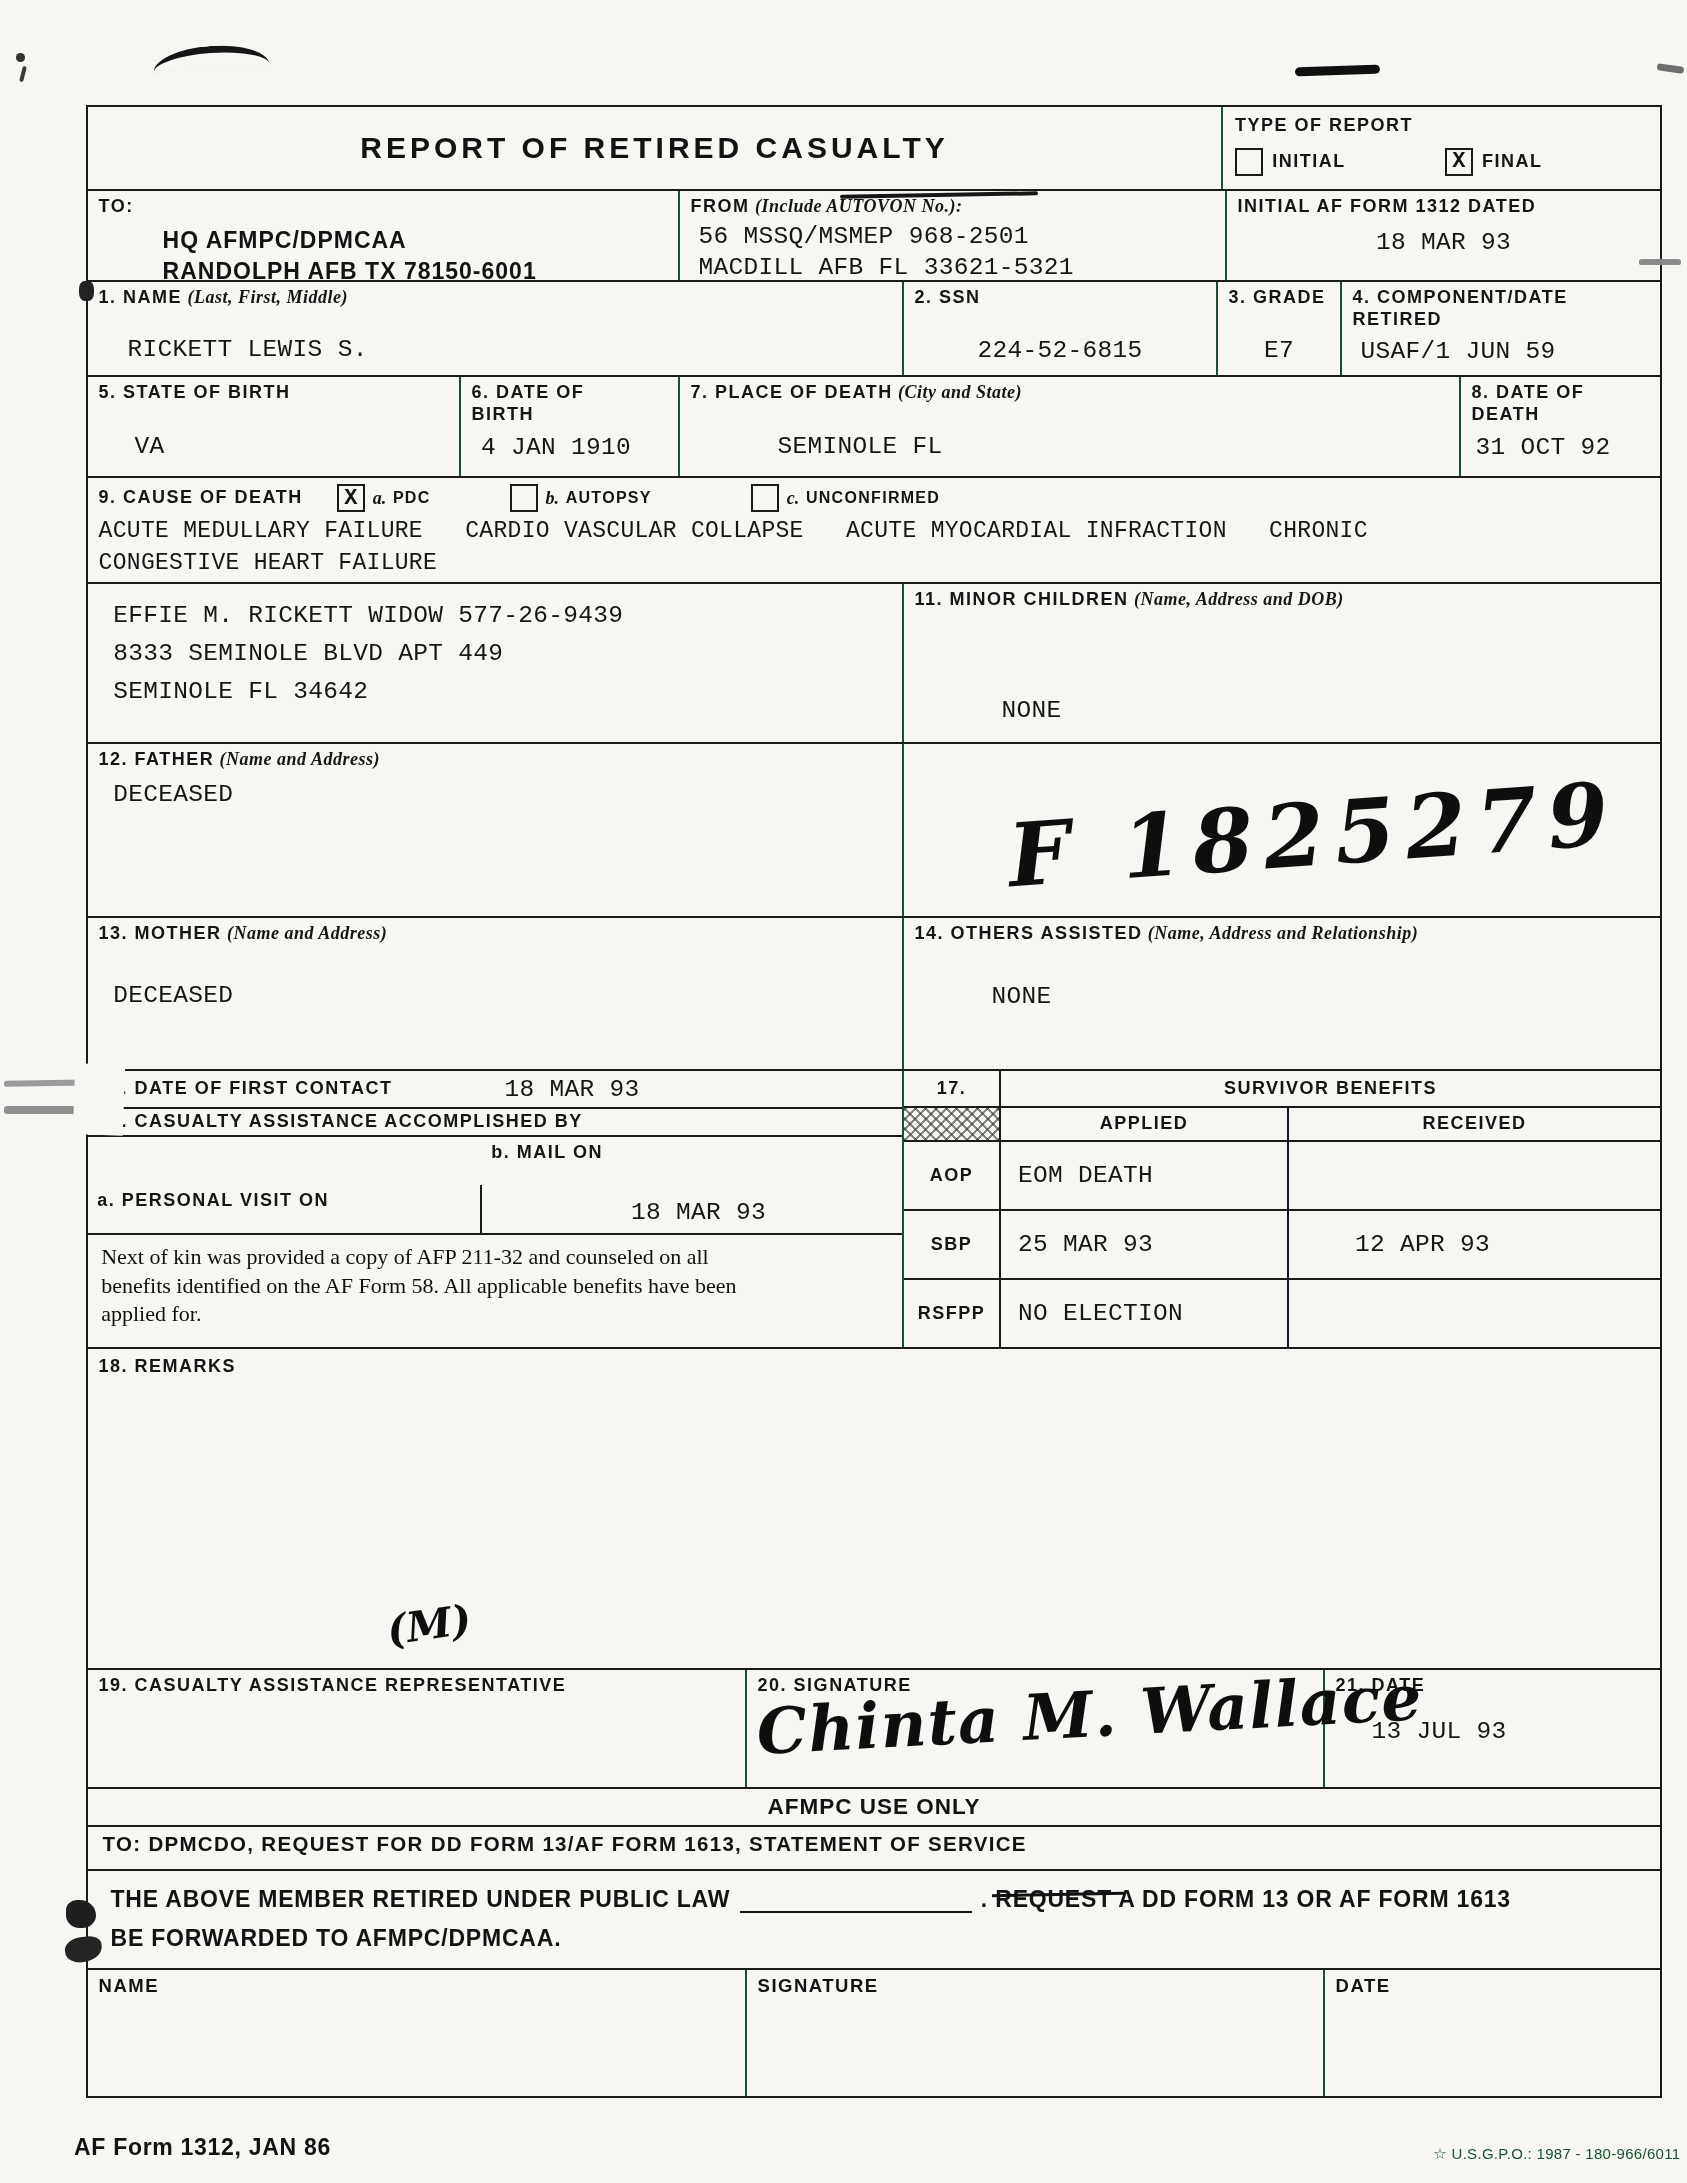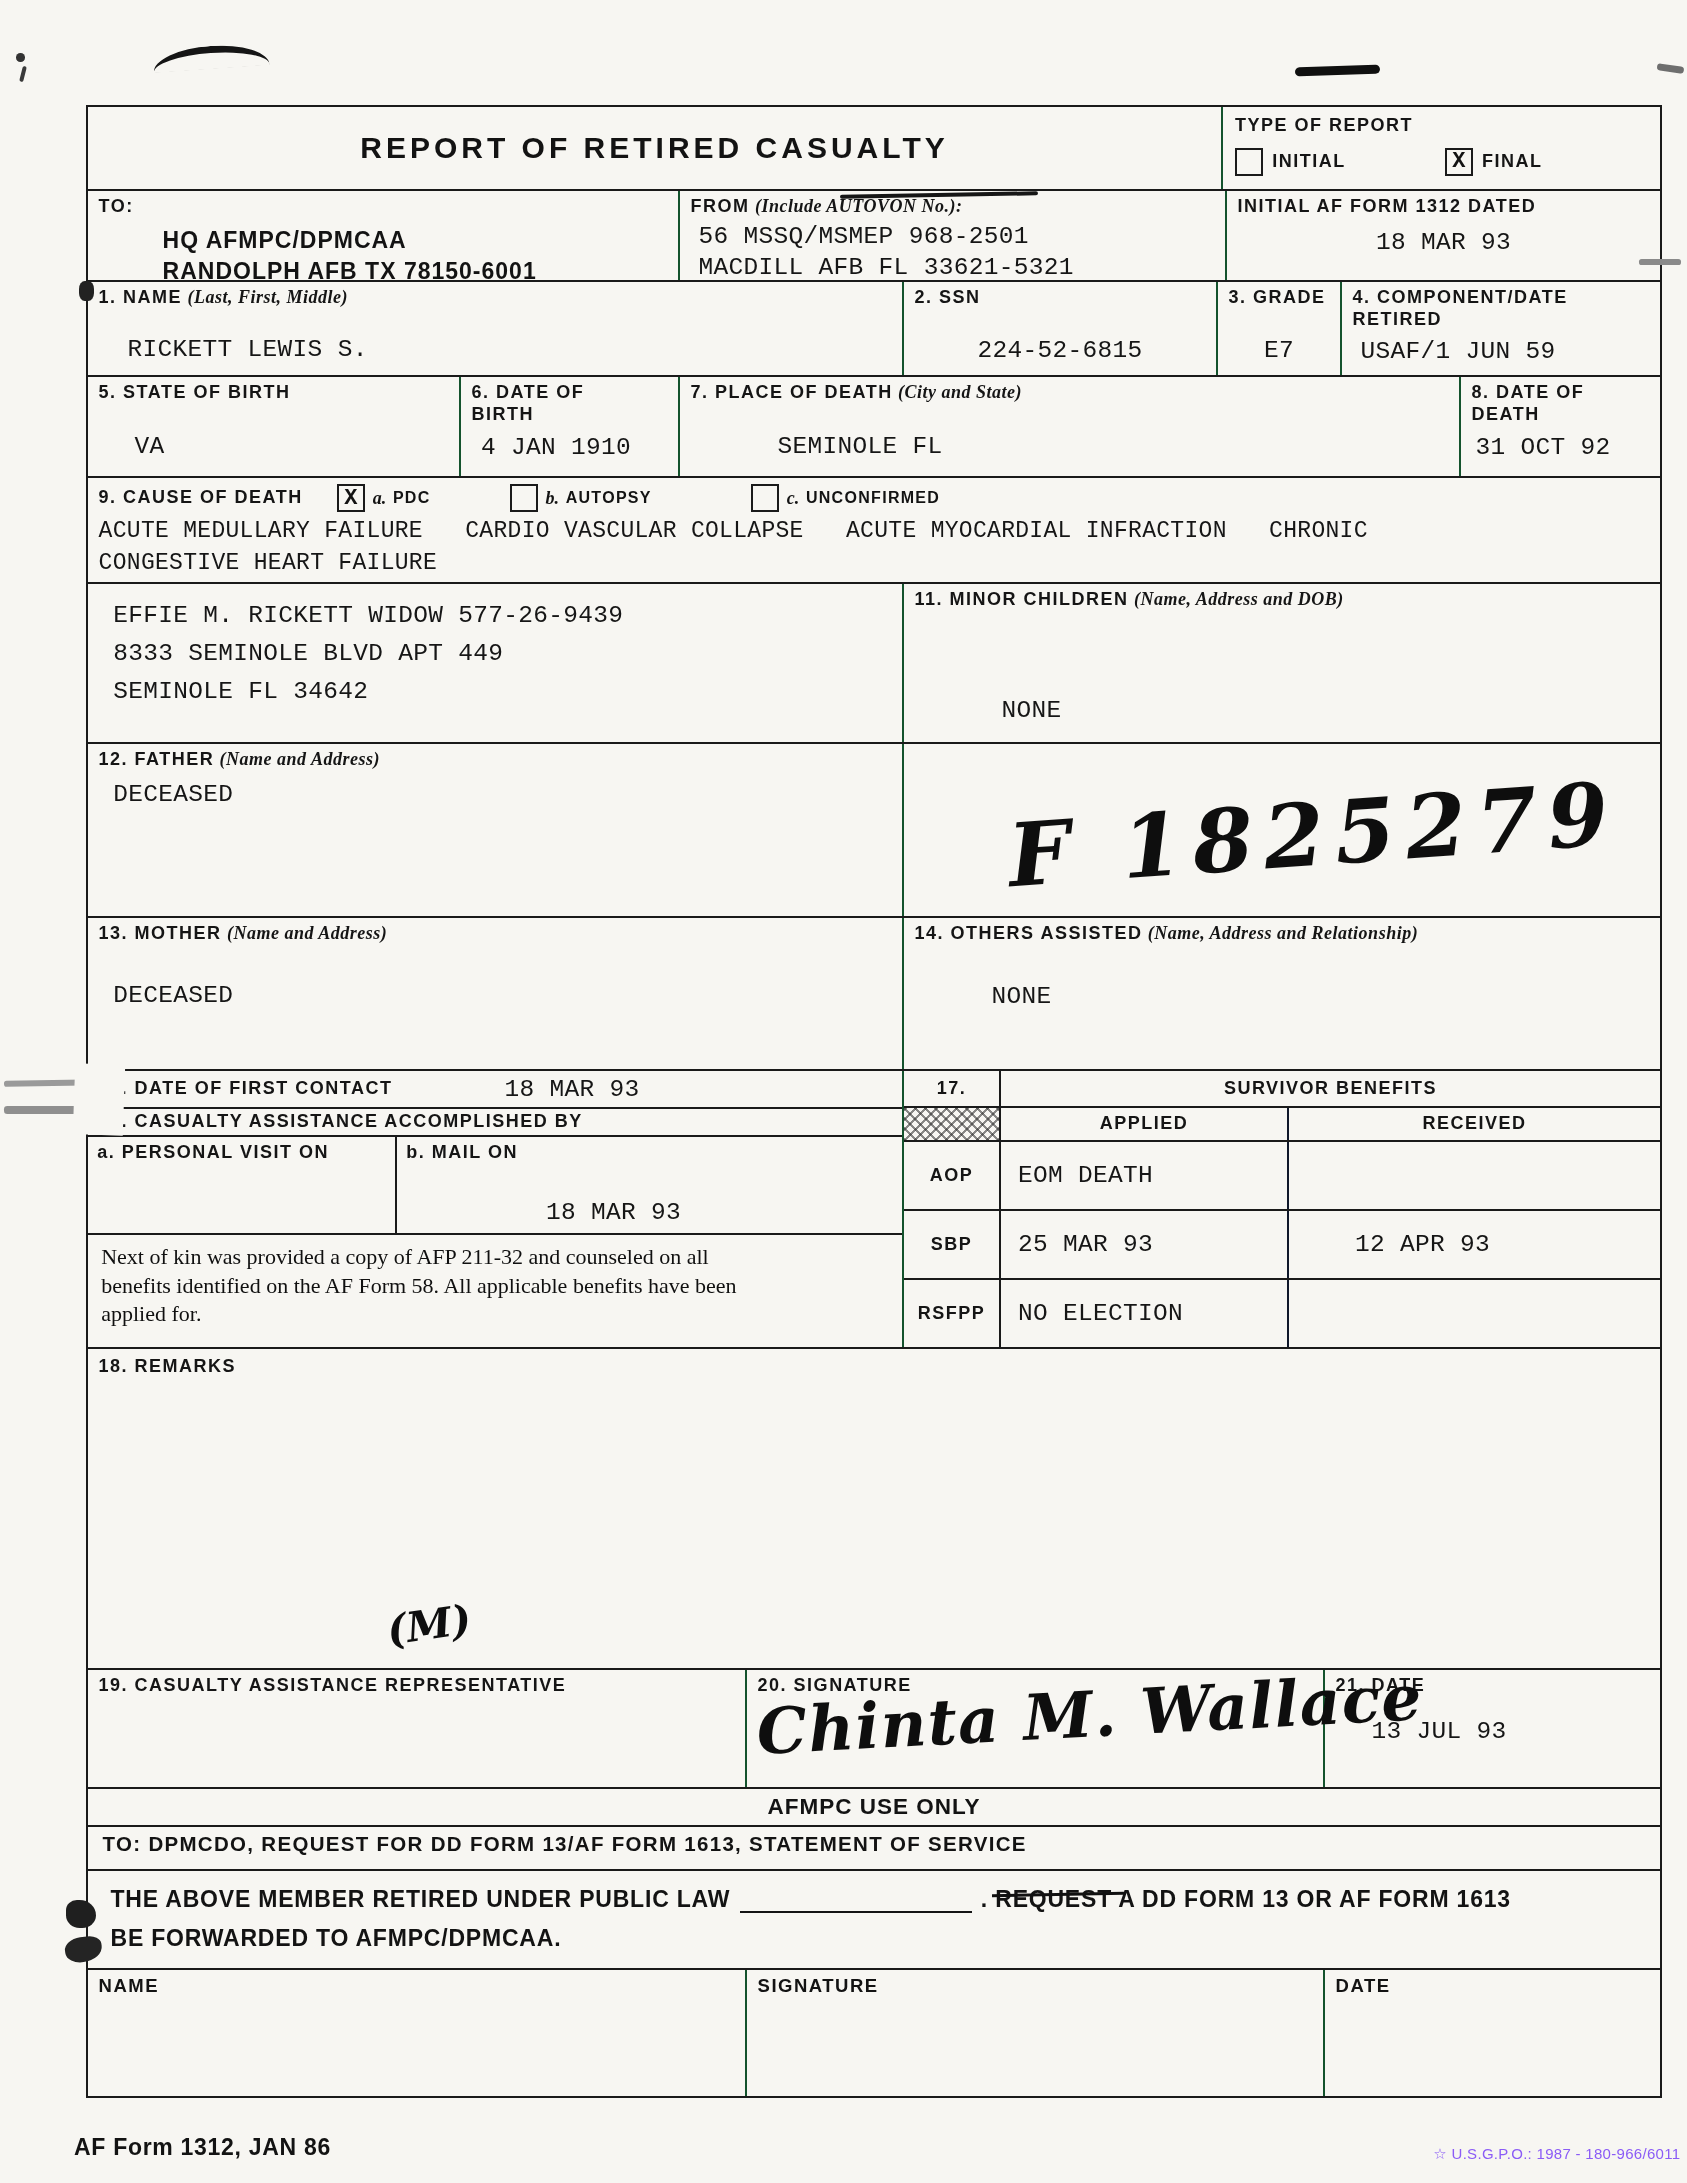"a. PERSONAL VISIT ON" .ab-a { margin-top: none -> 48px; width: 309px -> 394px }
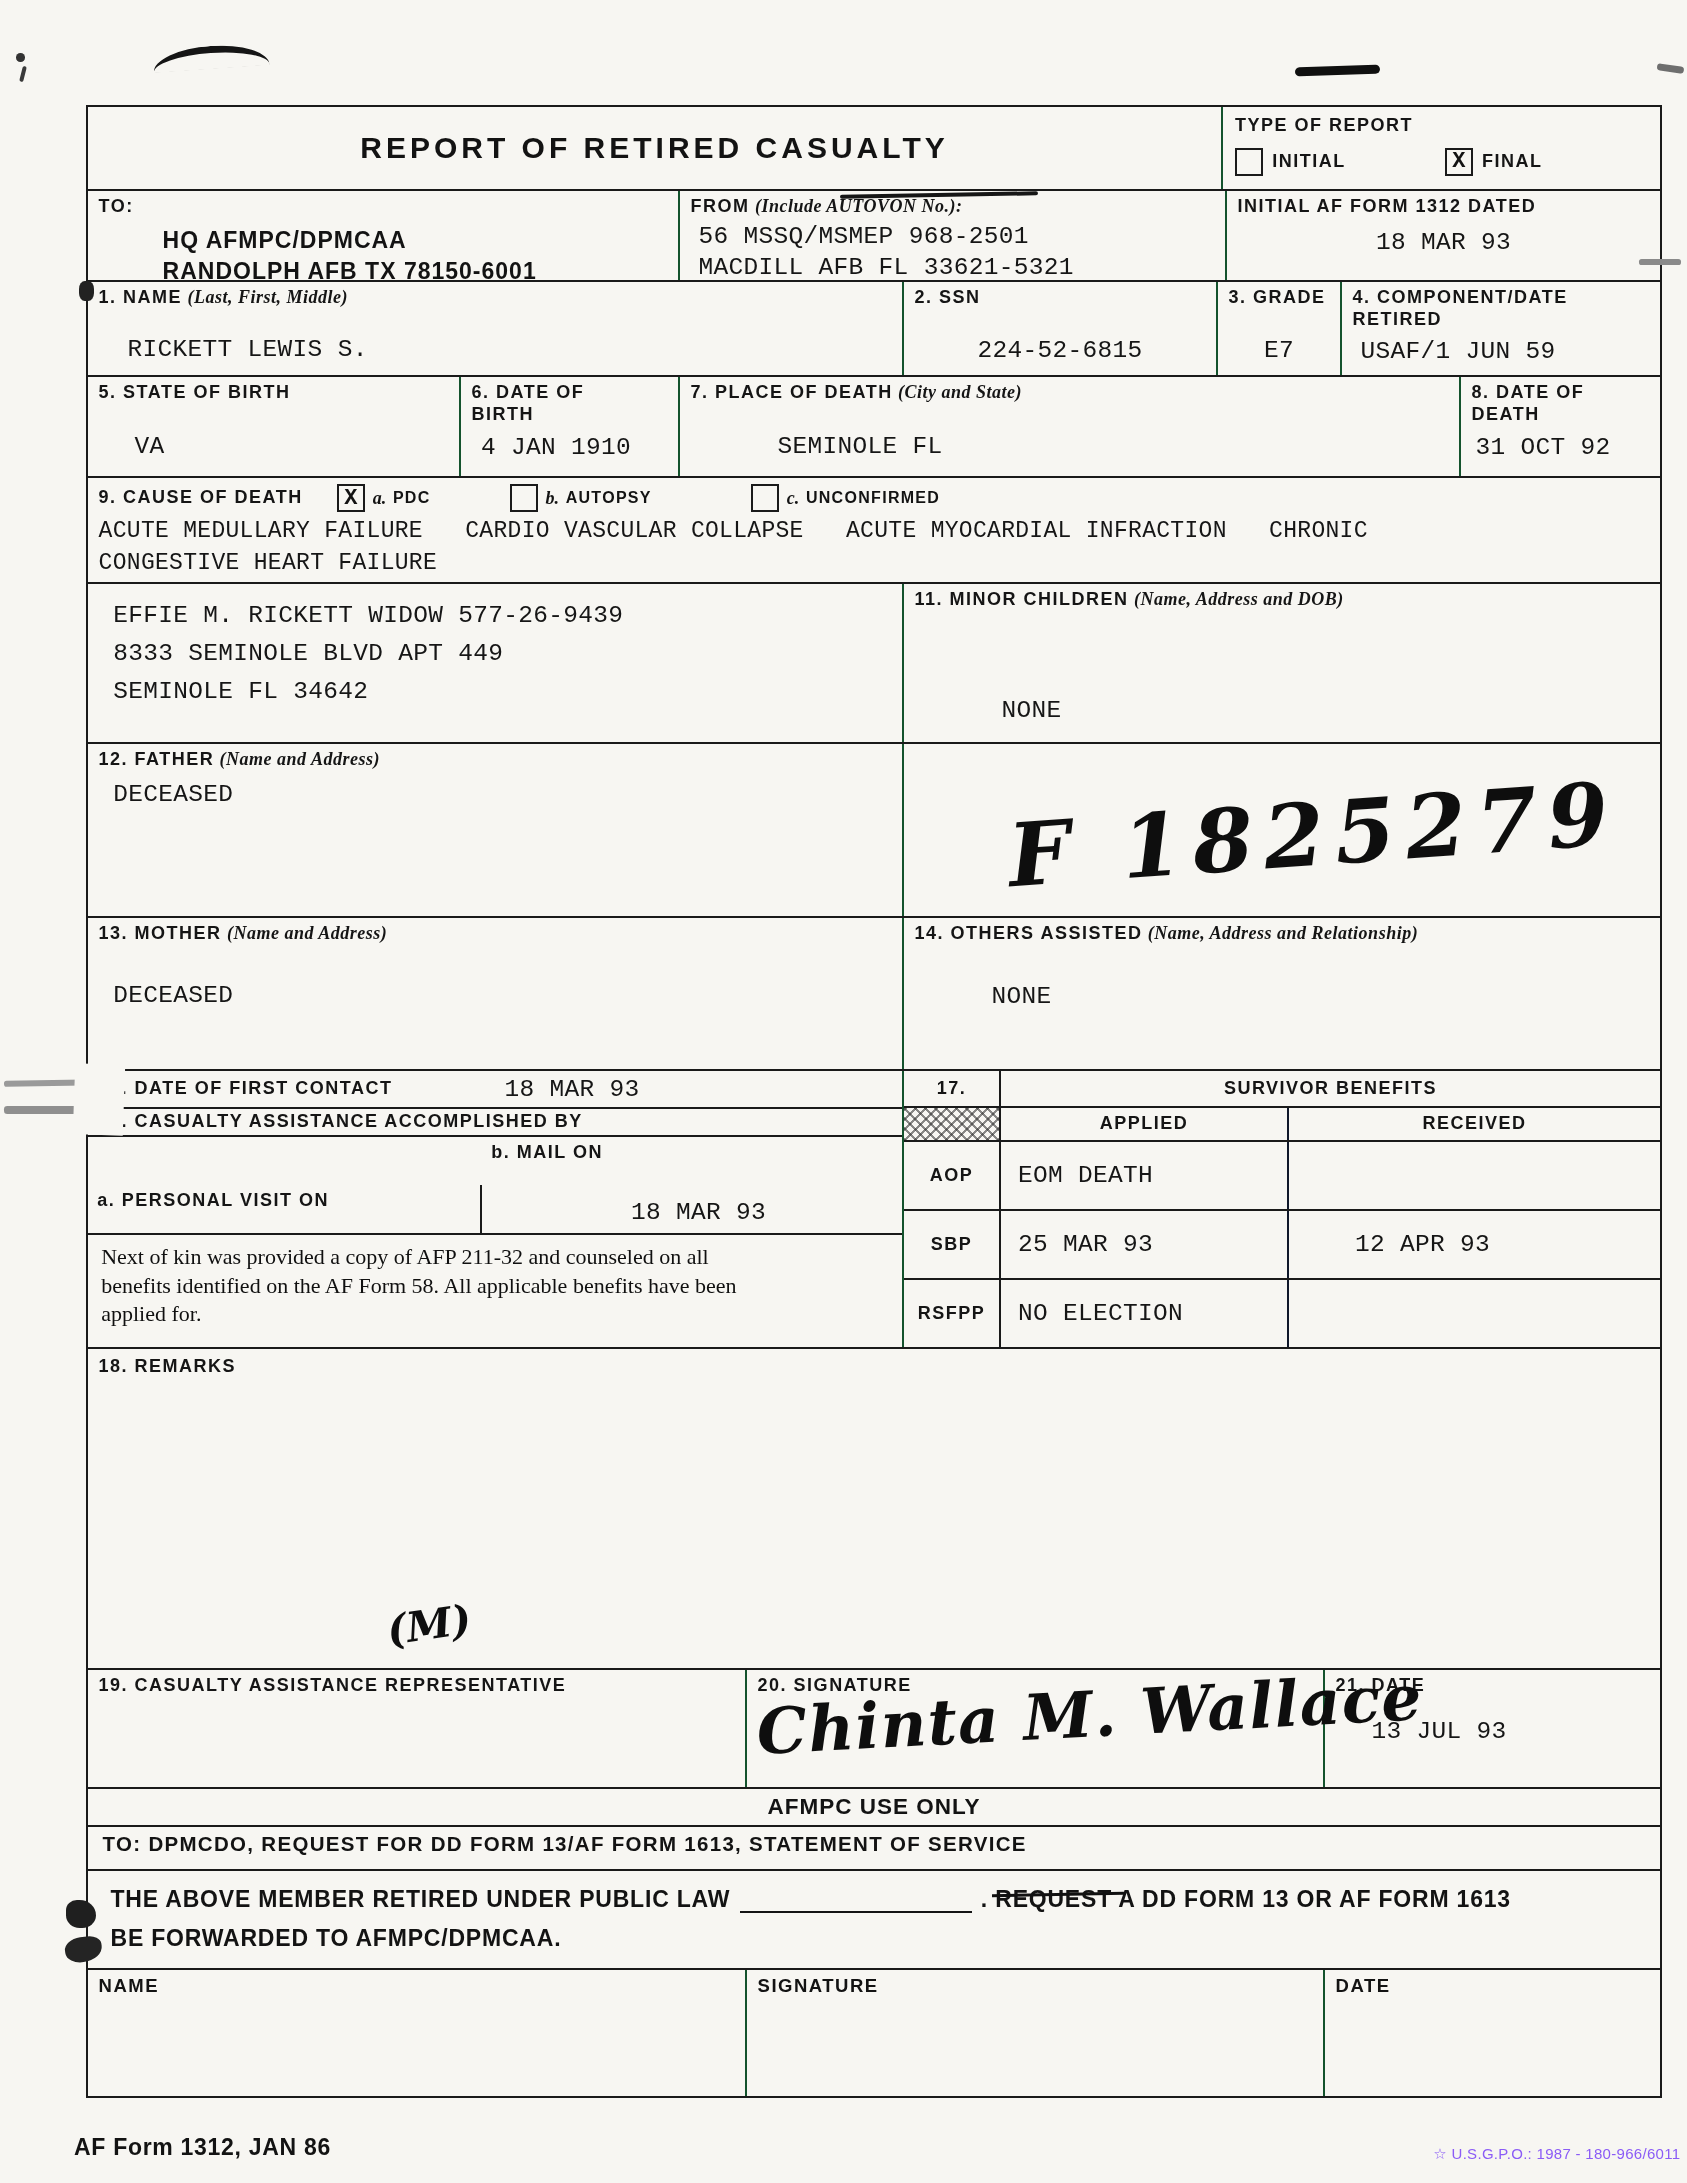"☆ U.S.G.P.O.: 1987 - 180-966/6011" .footer-right { color: #8b5cf6 -> #14532d }
